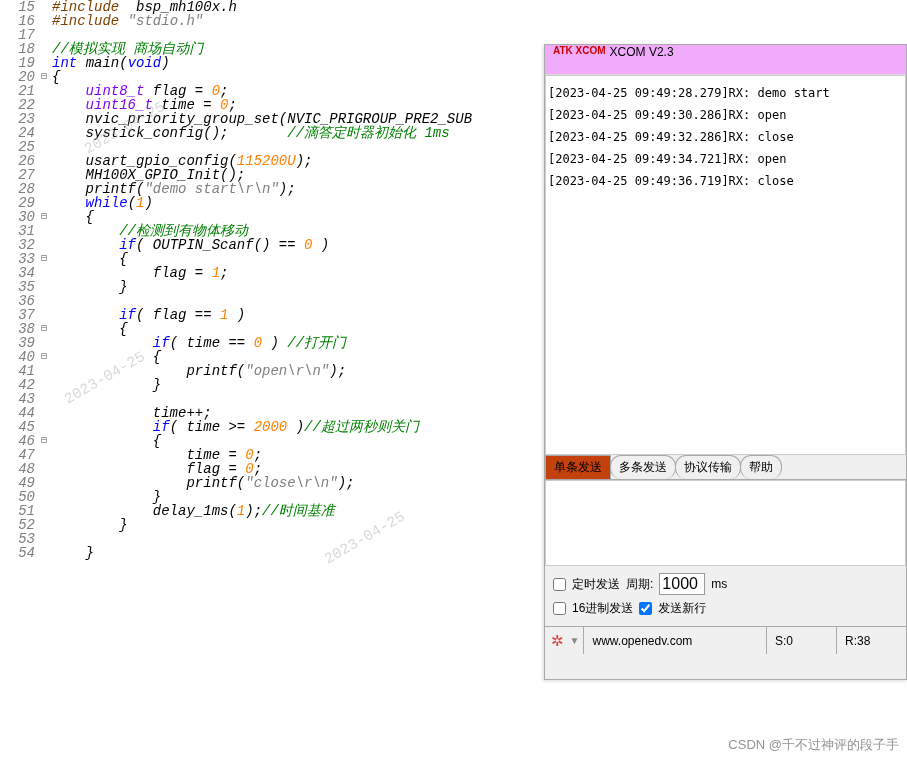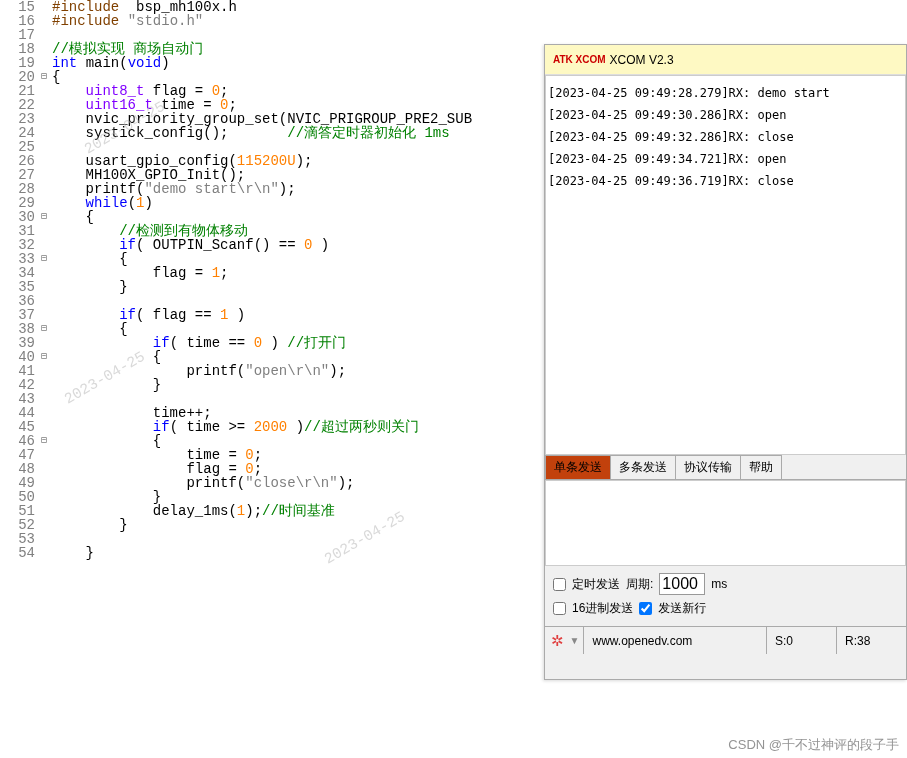"15" .line { font-style: none -> italic }
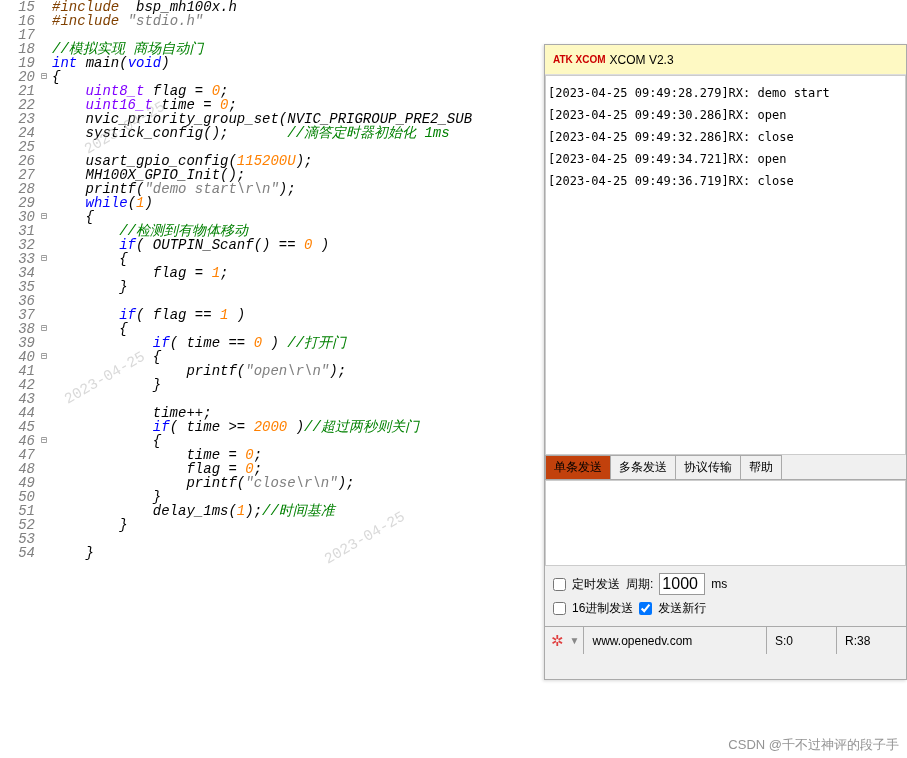"ATK XCOM" .xcom-title { align-items: center -> none; background: #fef9c3 -> #f0abfc }
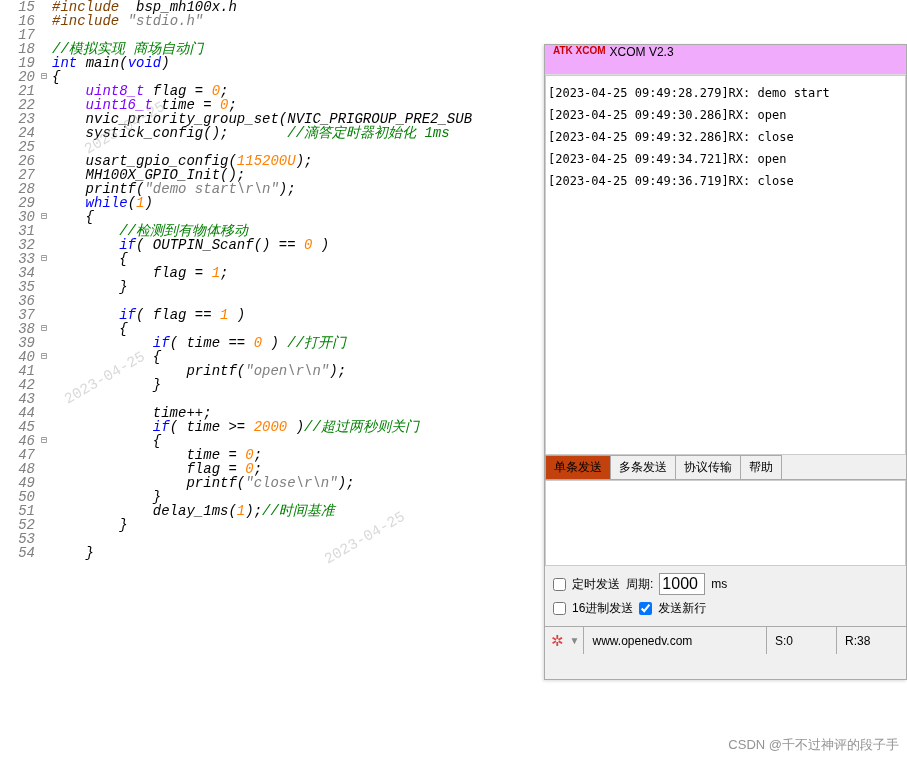"多条发送" .xcom-tabs .tab.inactive { border-radius: none -> 11px }
